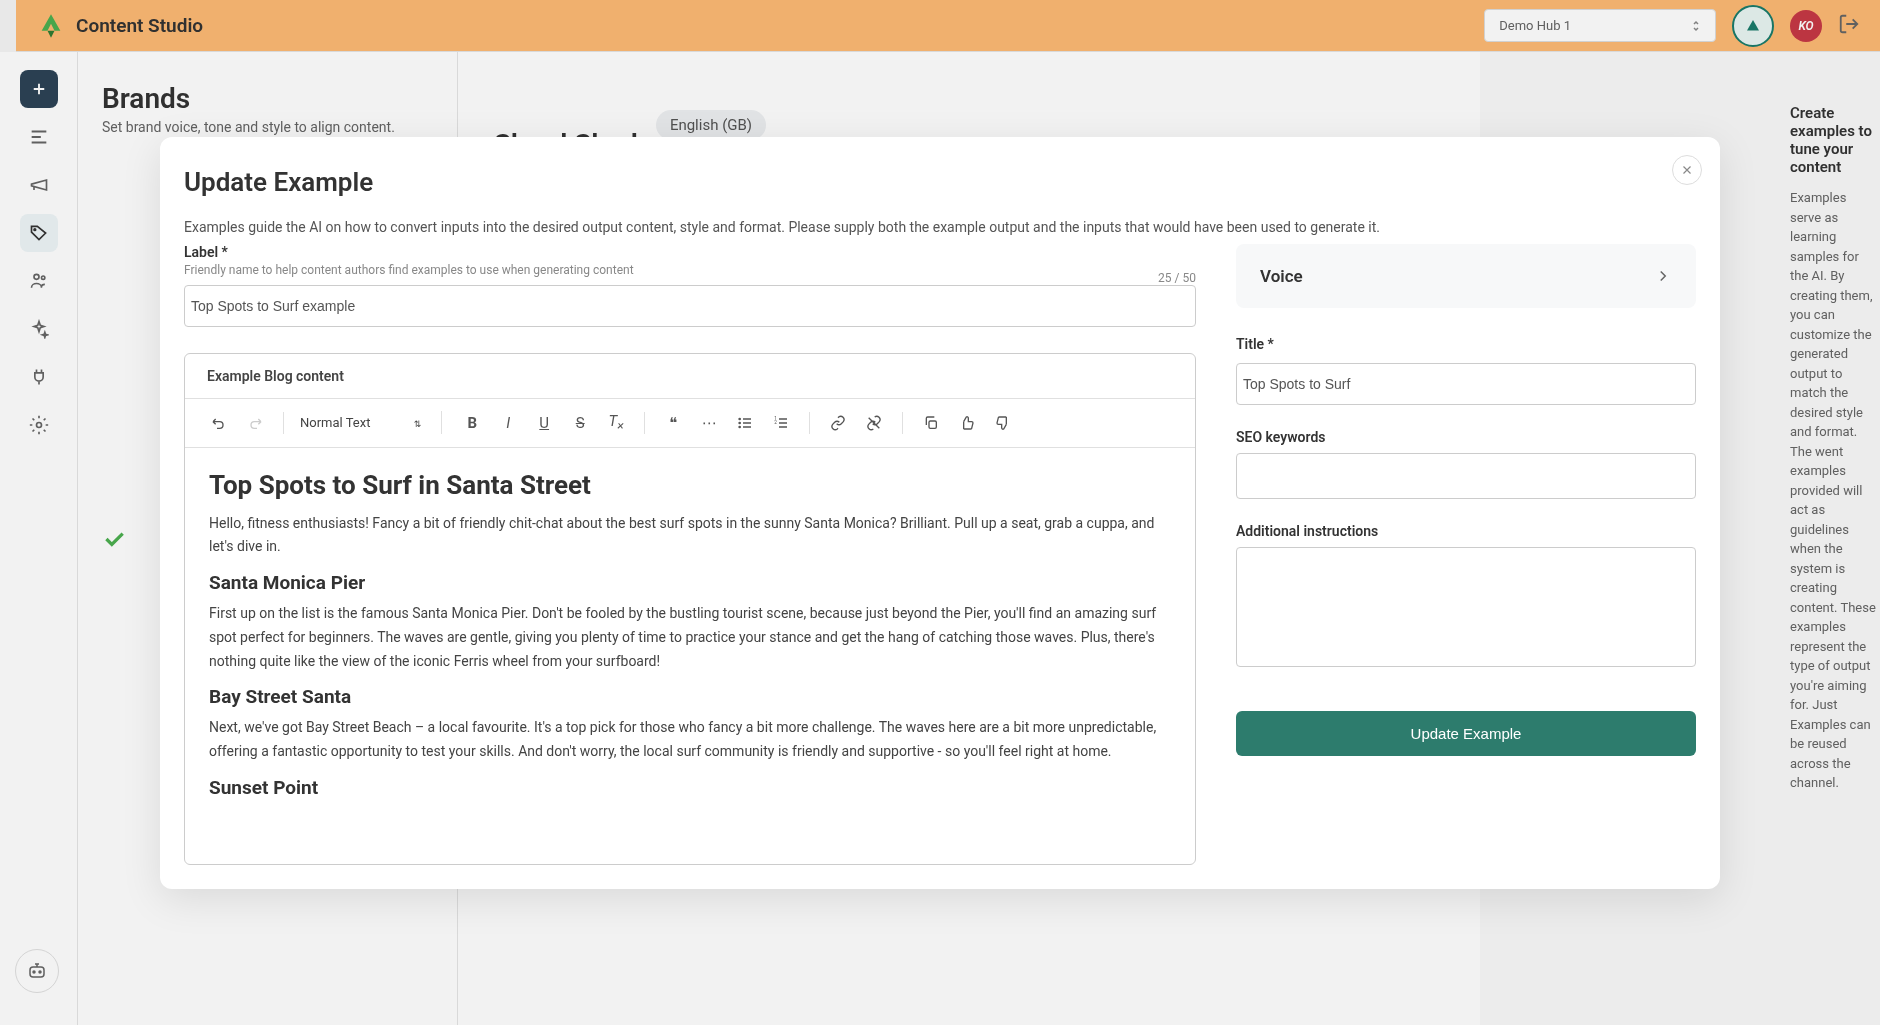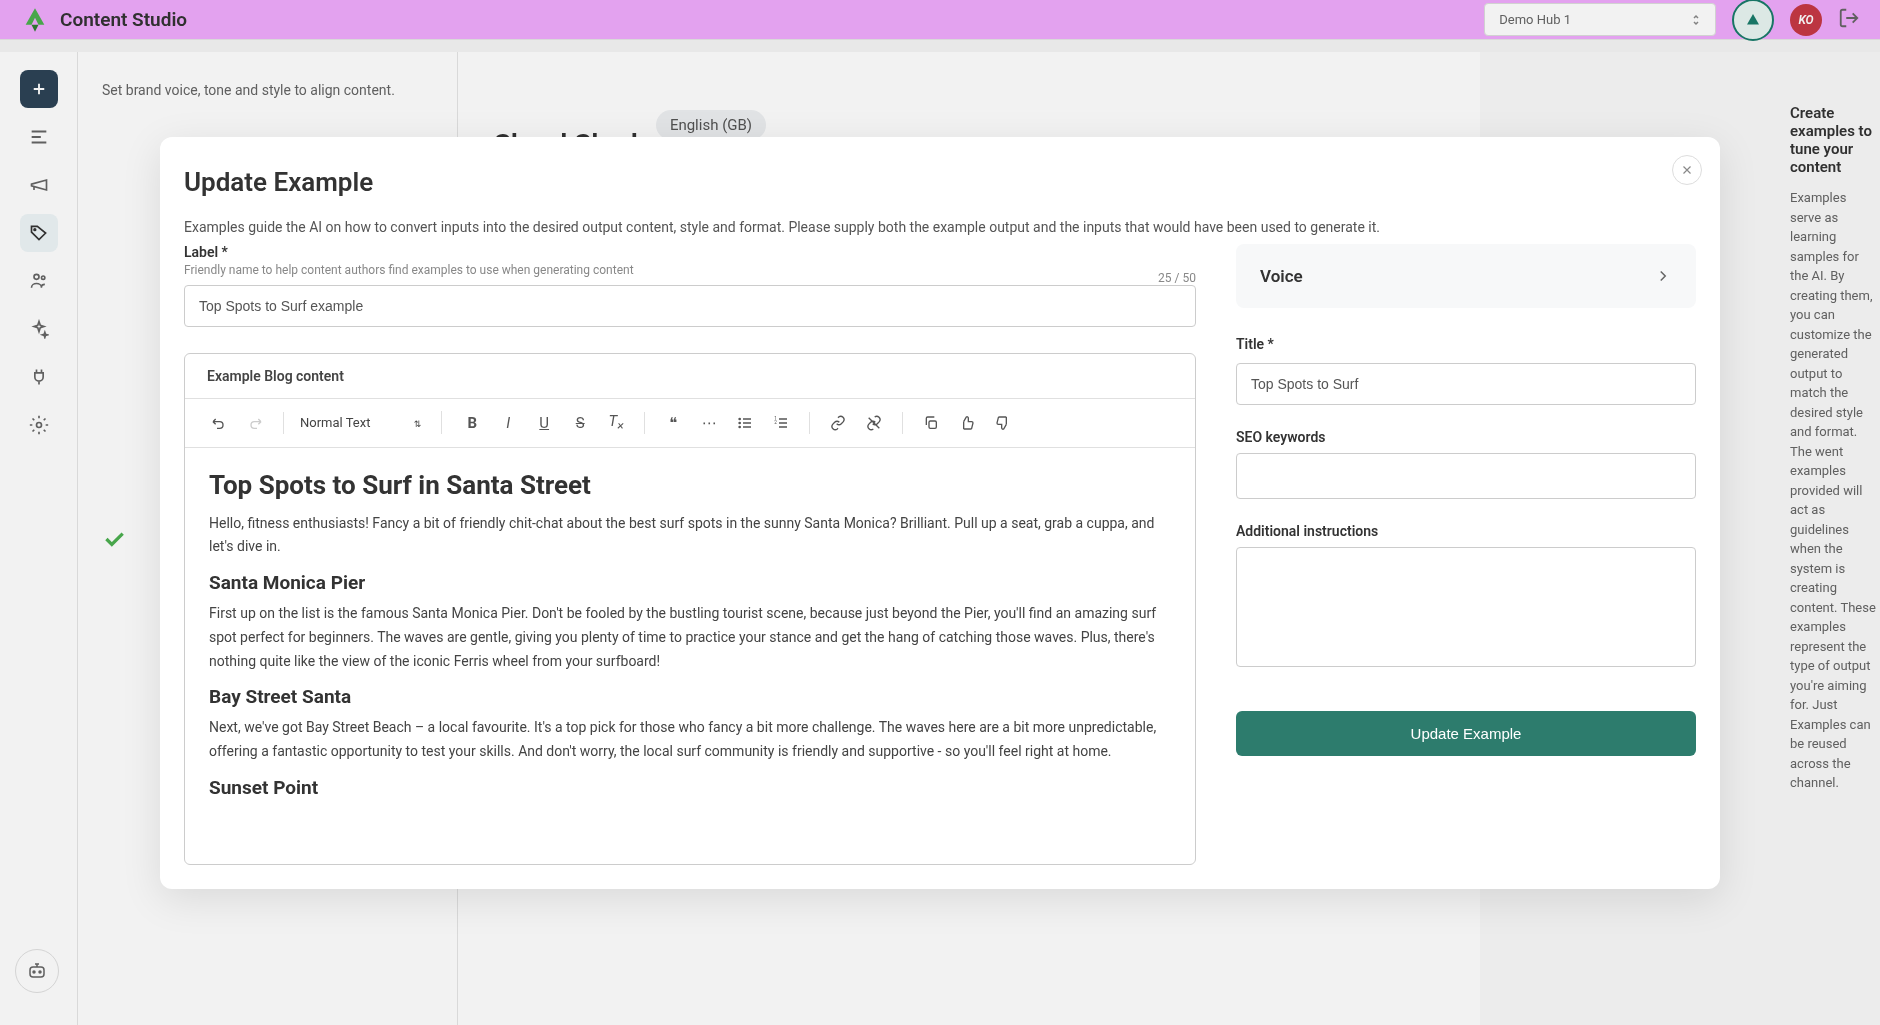"Content Studio" .header { background: #f0abfc -> #fdba74; height: 40px -> 52px; left: 0 -> 16px }
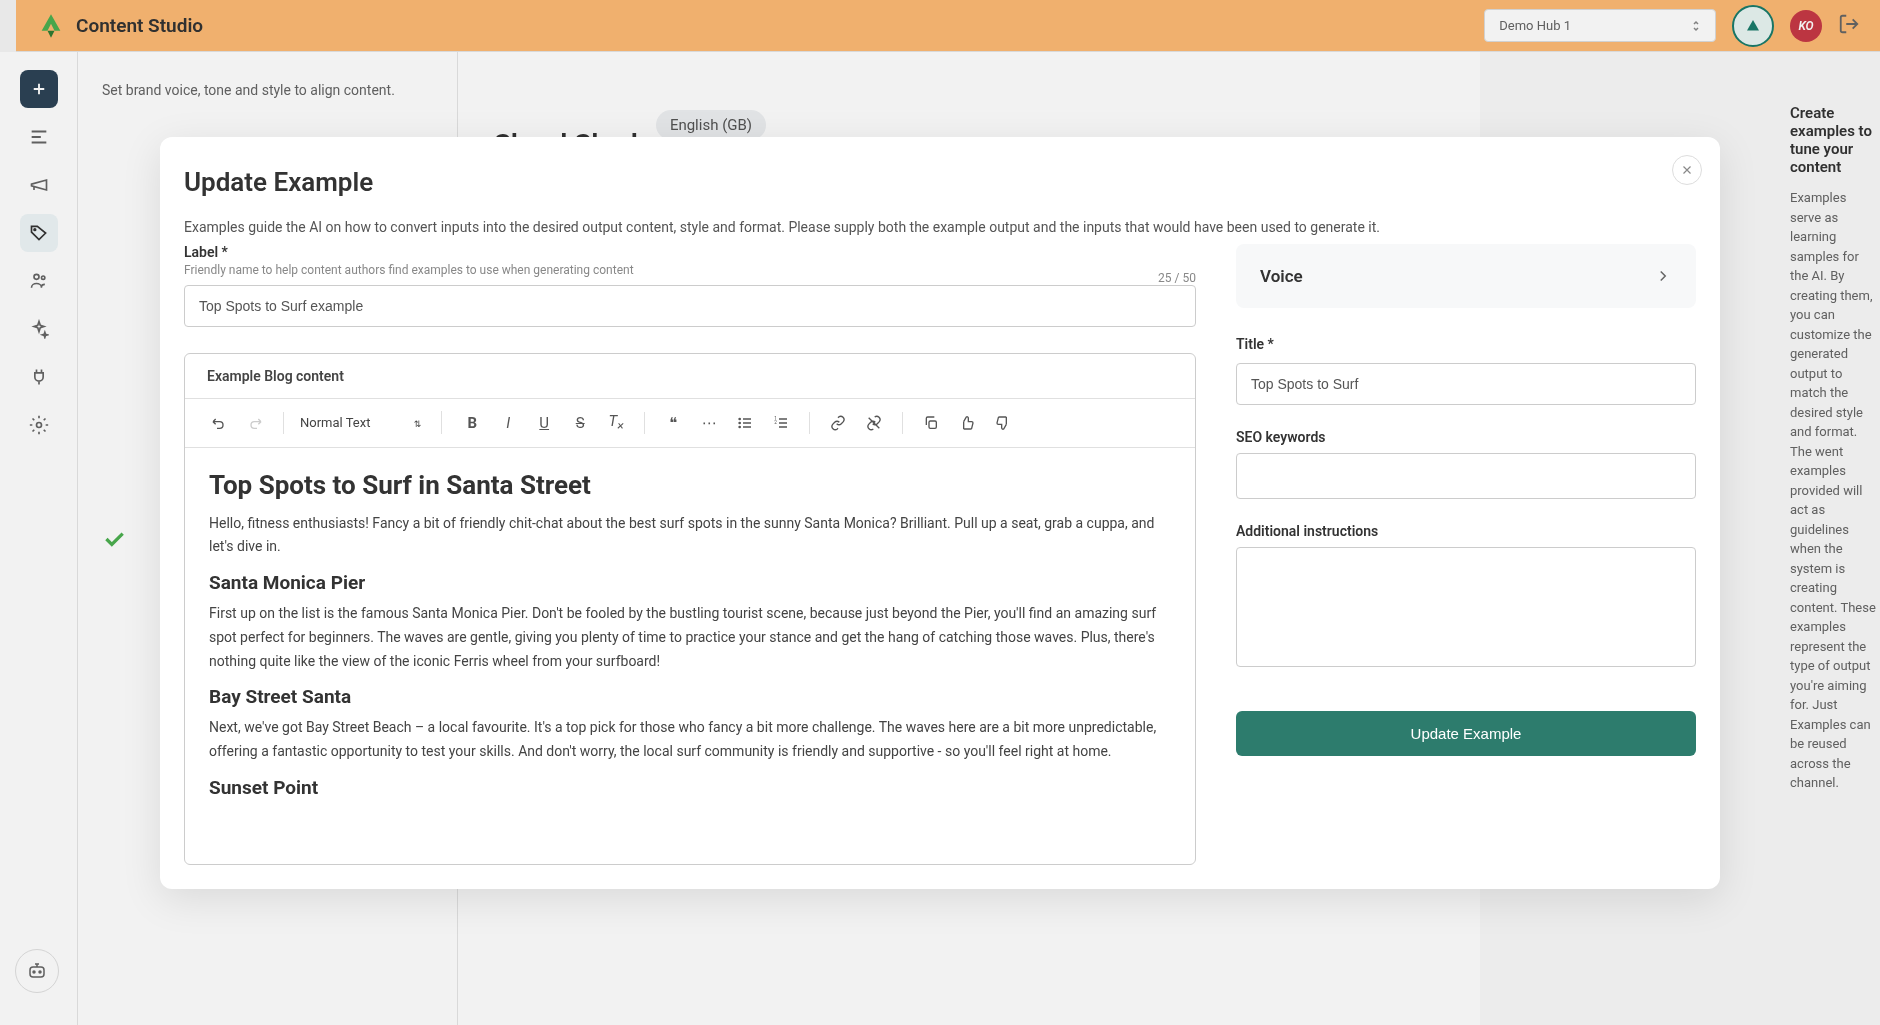"Brands" div.brands-title { html: none -> <div>Brands</div> }
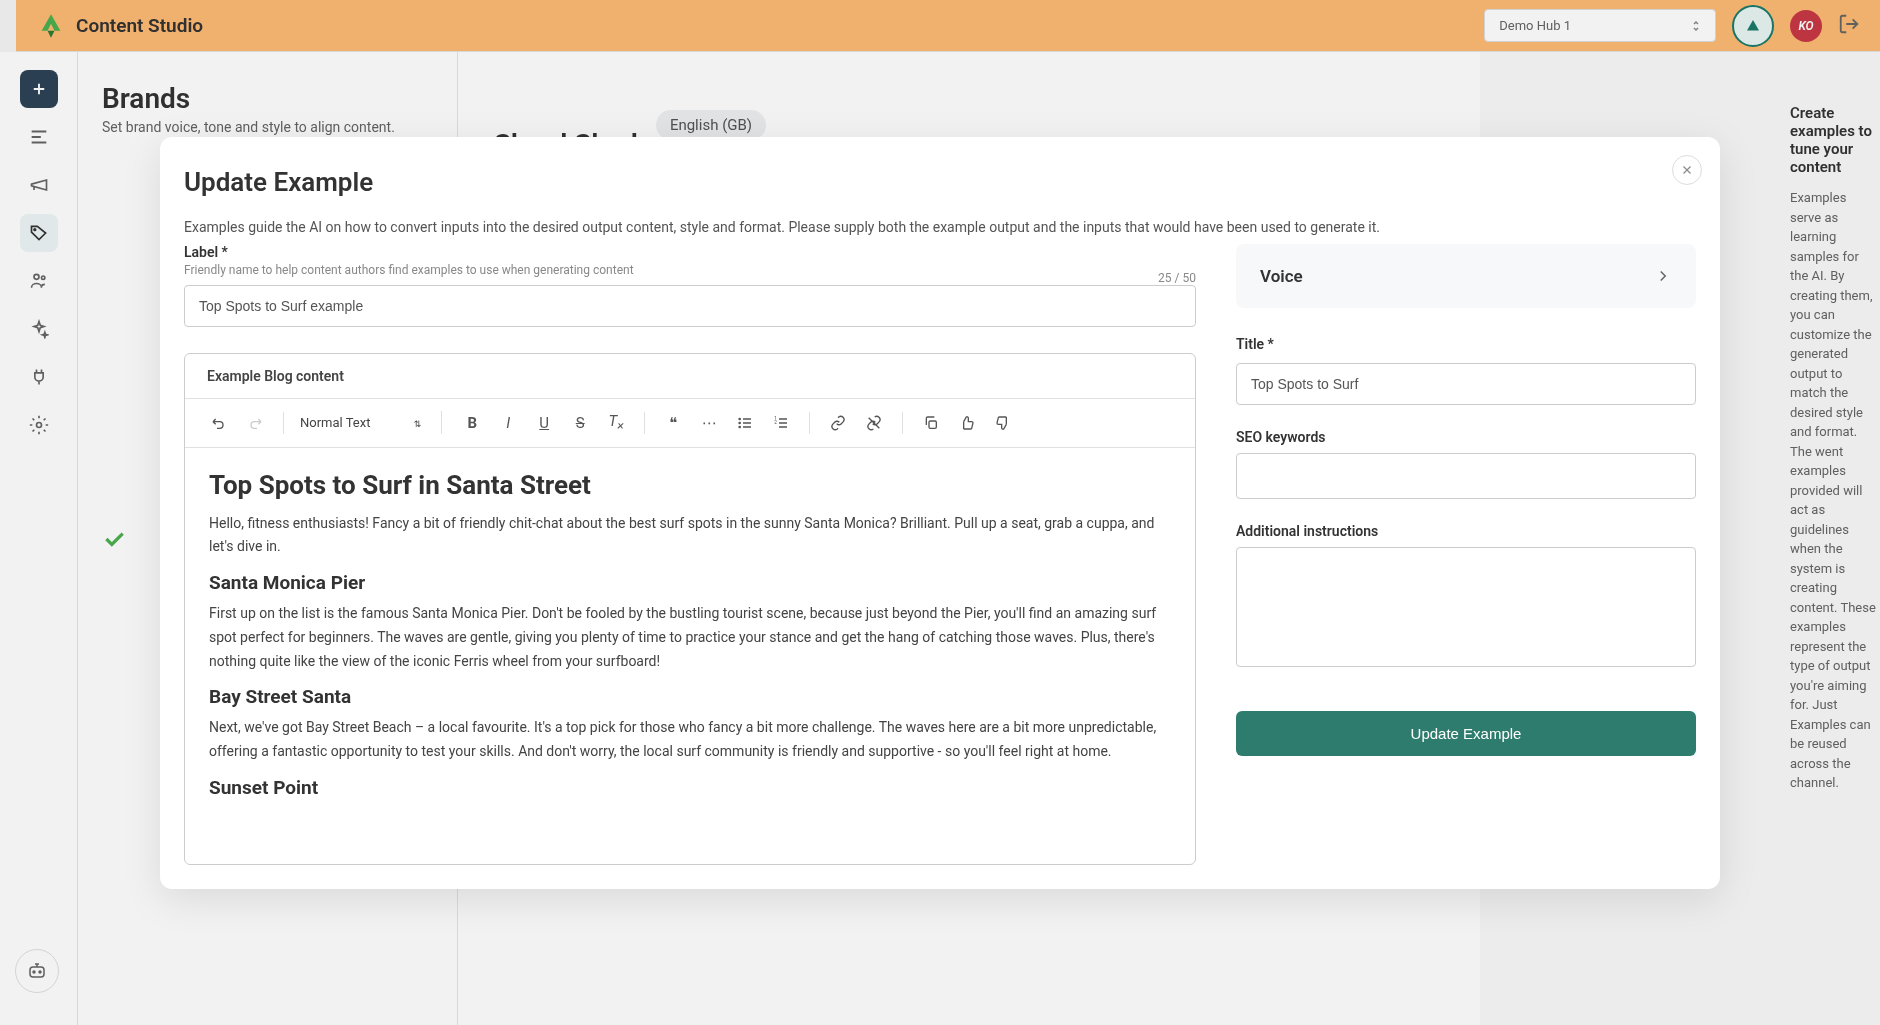"Top Spots to Surf example" .text-input { padding: 12px 14px -> 12px 6px }
